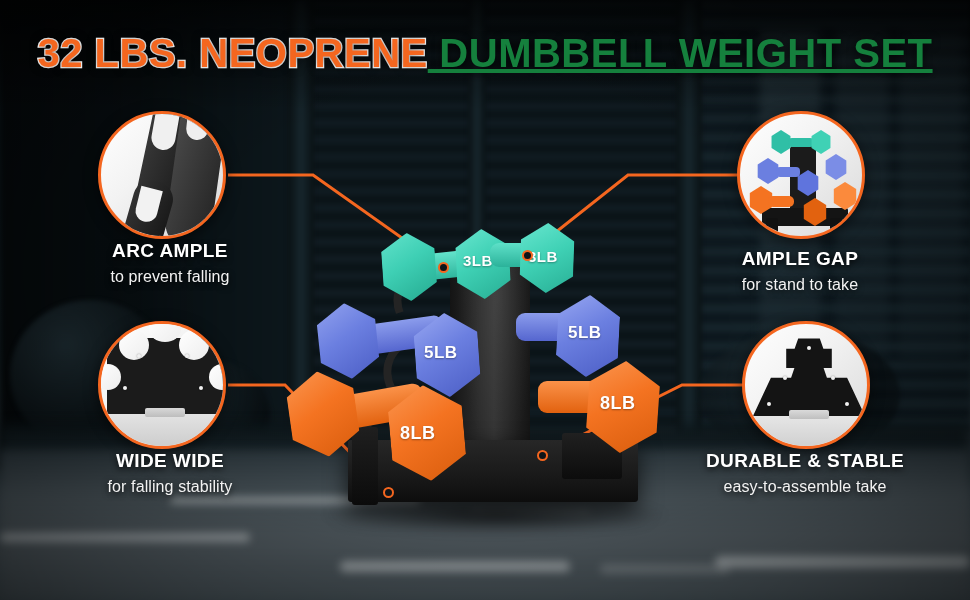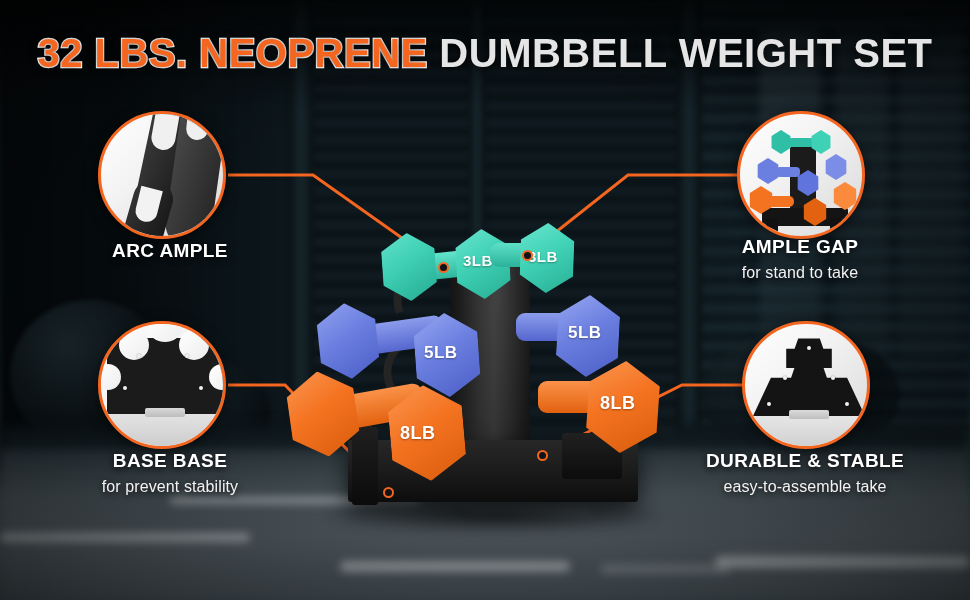"DUMBBELL WEIGHT SET" .title .rest { color: #e5e5e5 -> #15803d; text-decoration: none -> underline }
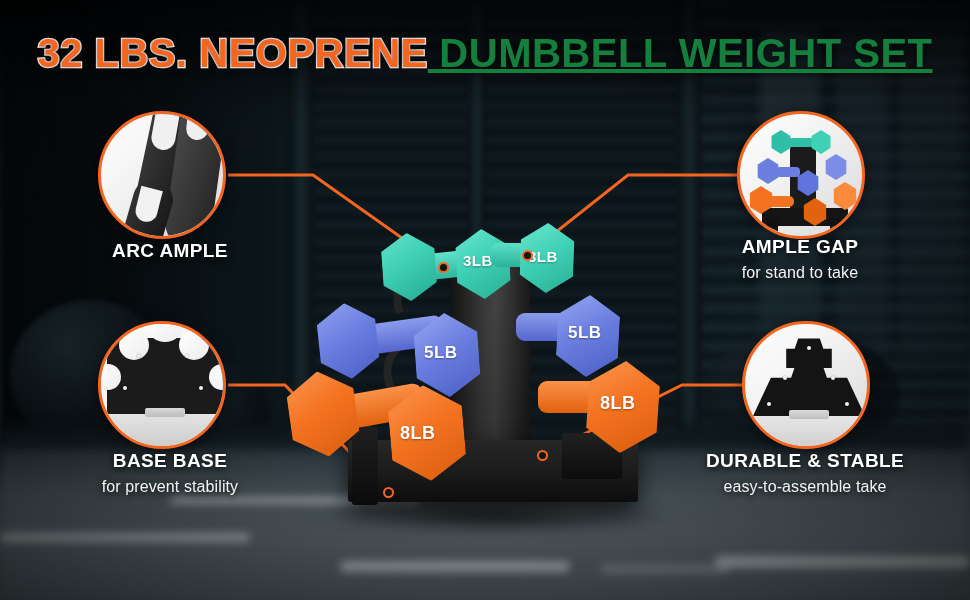"AMPLE GAP" div.lbl { top: 236px -> 248px }
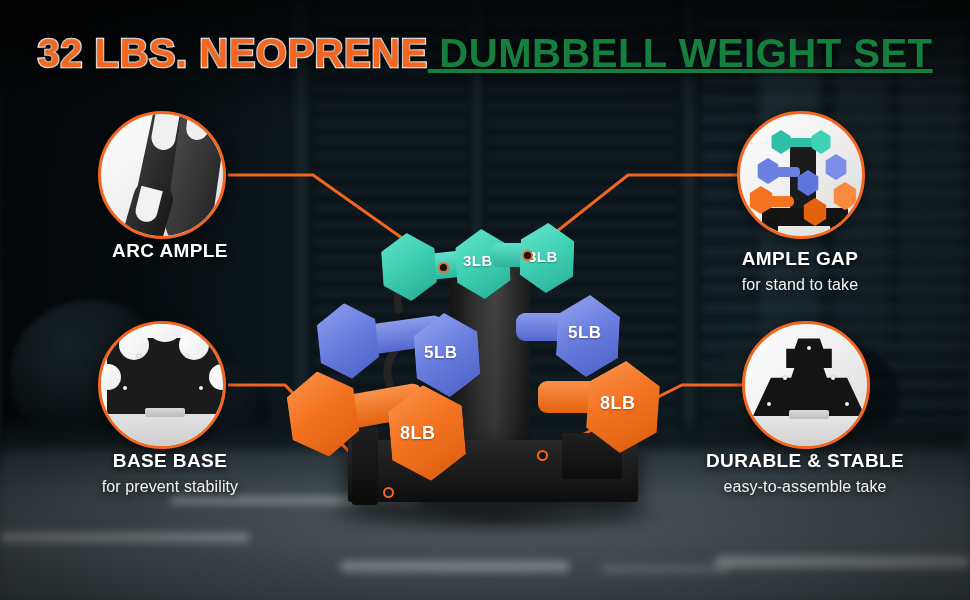"to prevent falling" div.s { html: none -> <div>to prevent falling</div> }
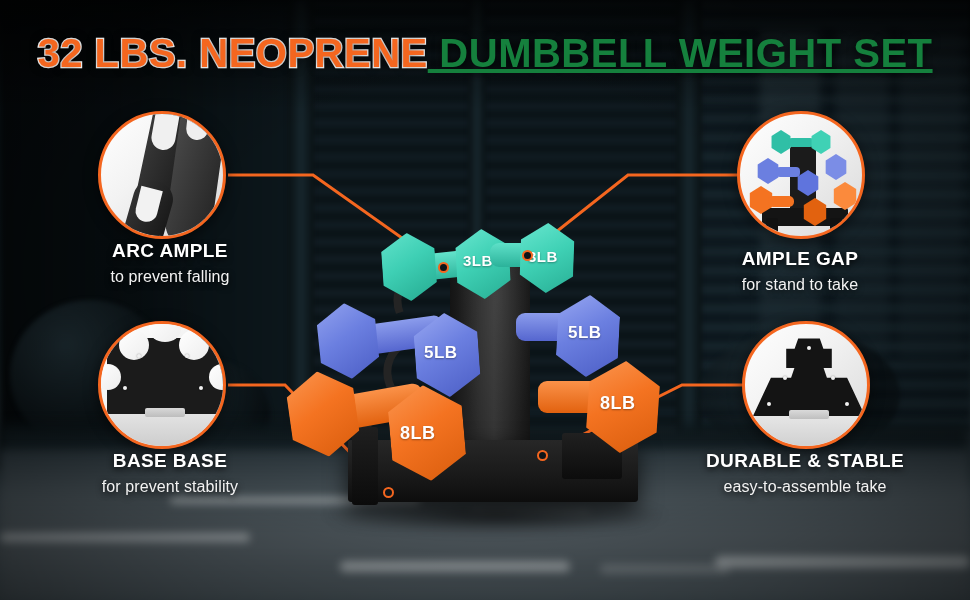"BASE BASE" div.t { text: BASE BASE -> WIDE WIDE }
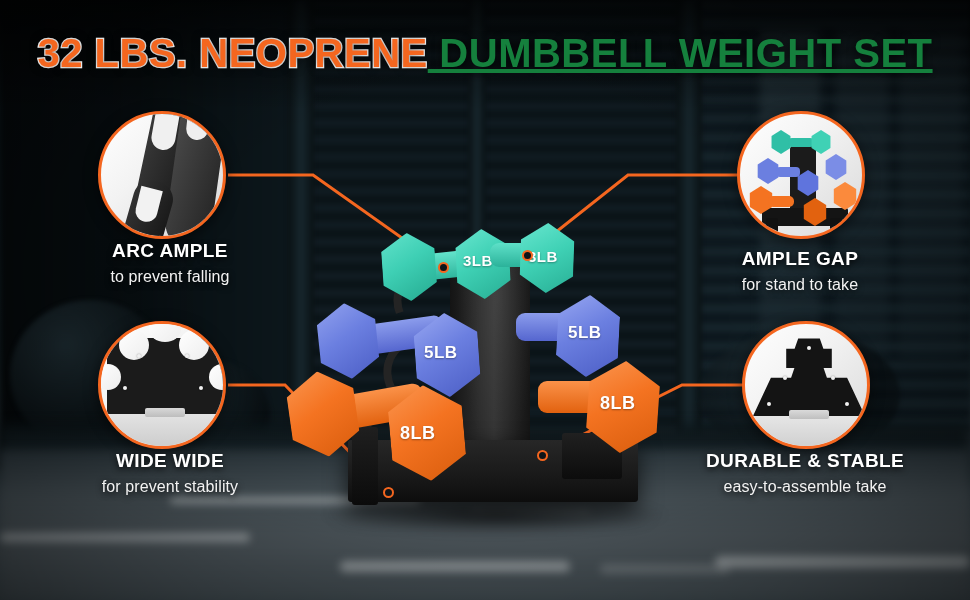"for prevent stability" div.s { text: prevent -> falling }
